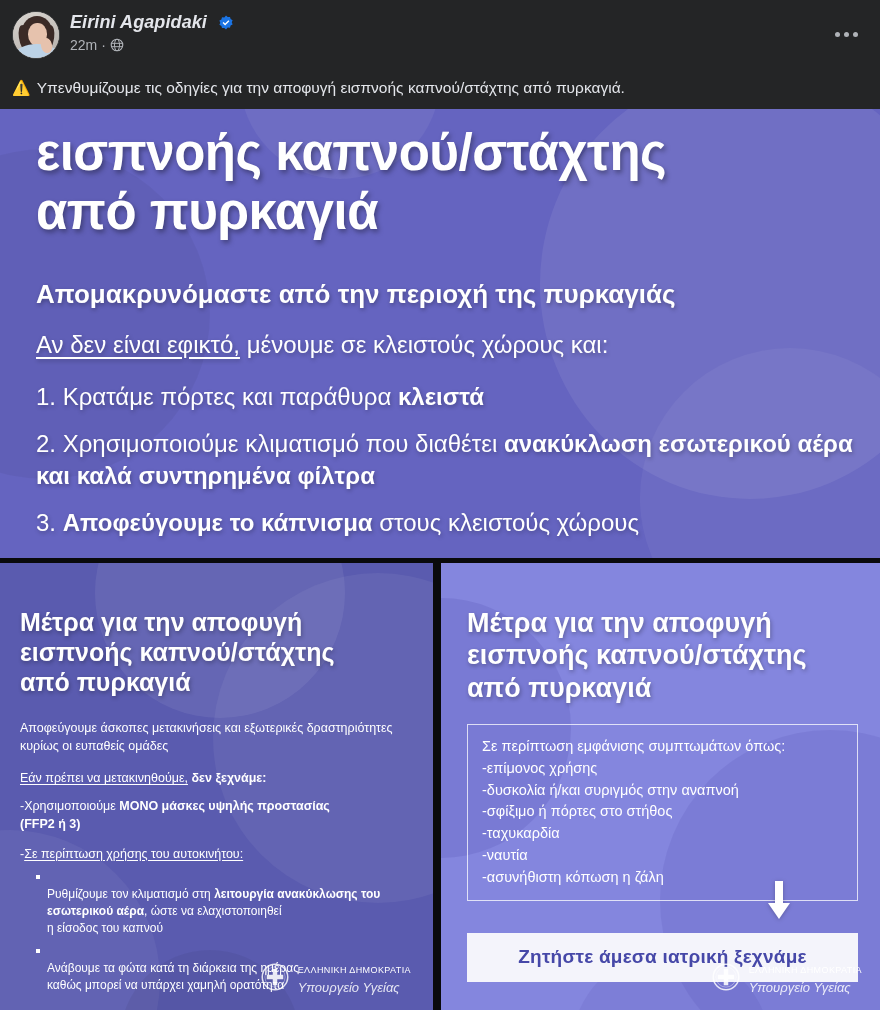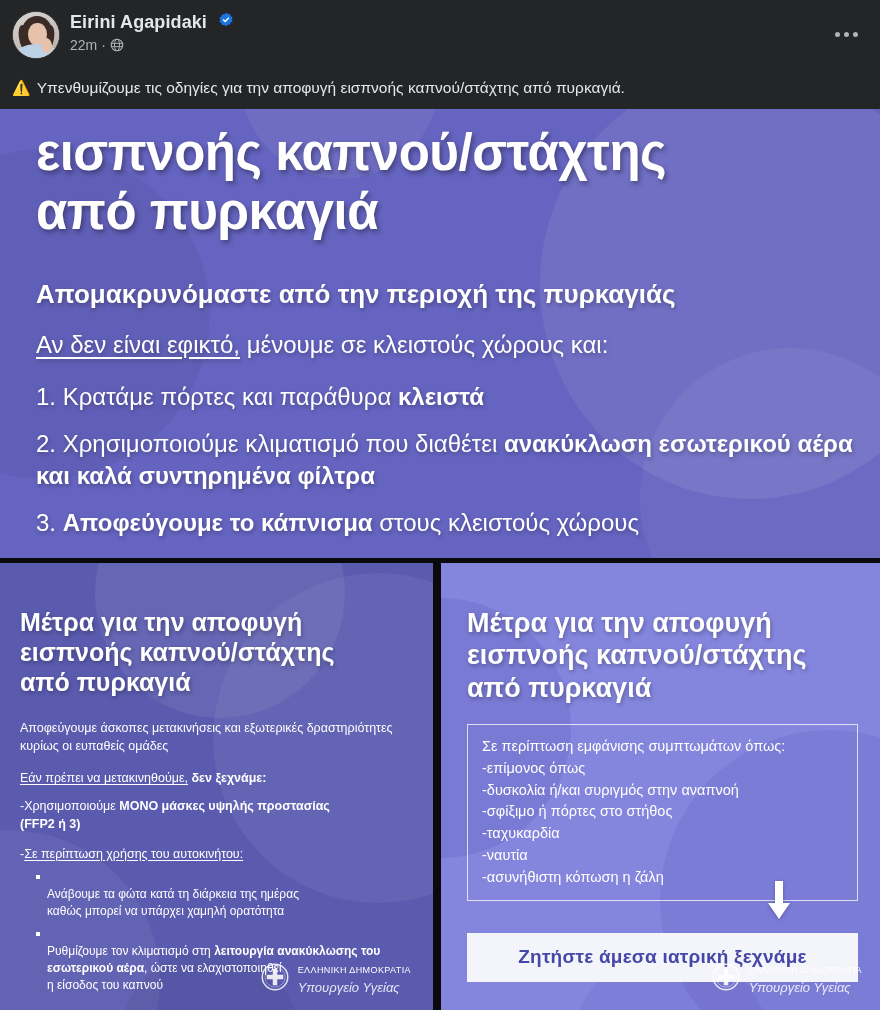"Eirini Agapidaki" .name-row { align-items: flex-start -> center; font-style: none -> italic }
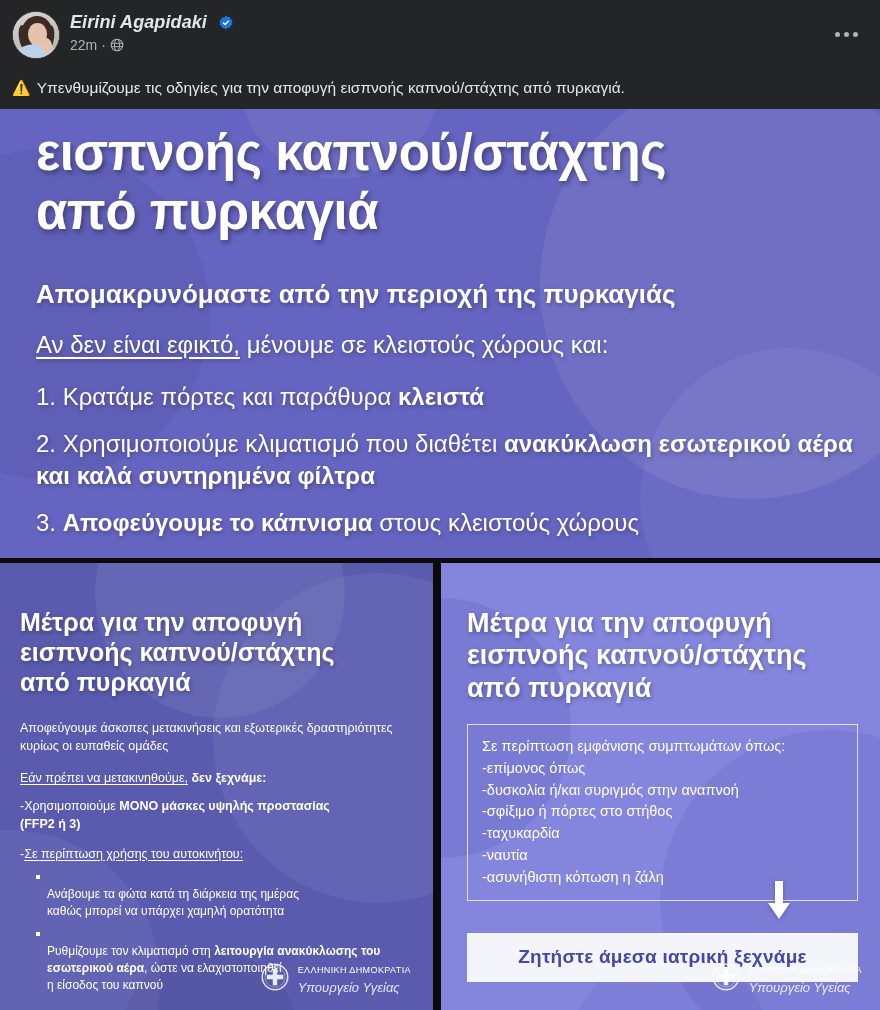"-επίμονος όπως" div.sym-item { text: όπως -> χρήσης }
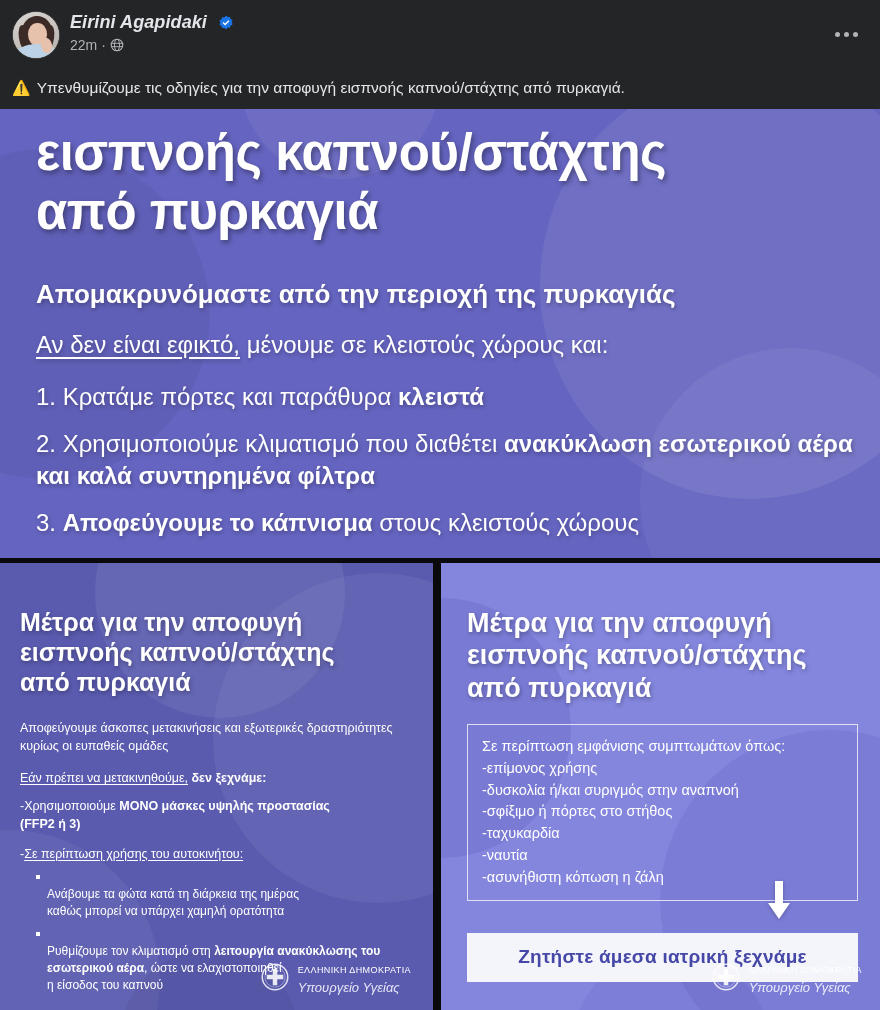"Ανάβουμε τα φώτα κατά τη" div.pl-bullet { order: before "Ρυθμίζουμε τον κλιματισμό στη λειτουργία" -> after "Ρυθμίζουμε τον κλιματισμό στη λειτουργία" }
